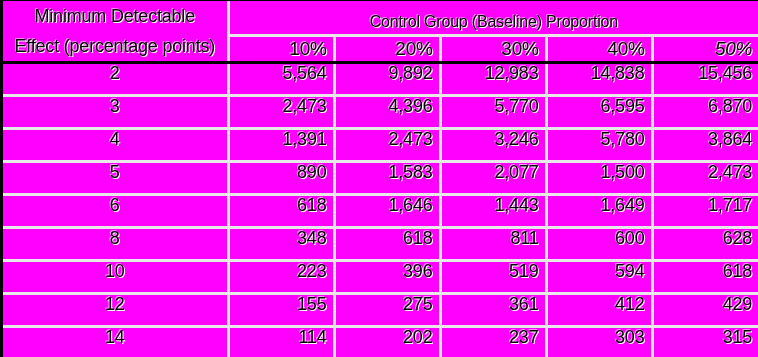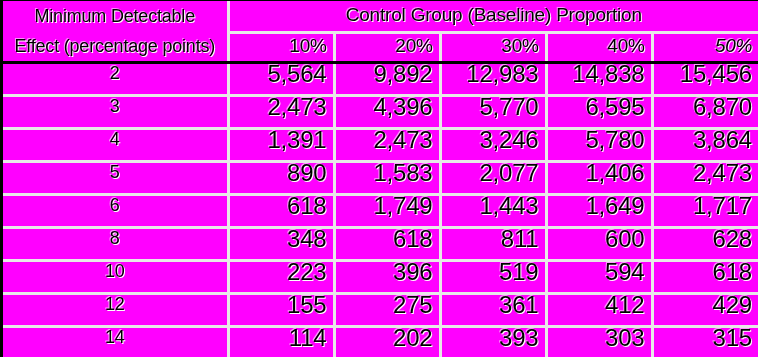"Control Group (Baseline) Proportion" .hdr-group-text { font-size: 19px -> 16px; padding-top: 1px -> 8px }
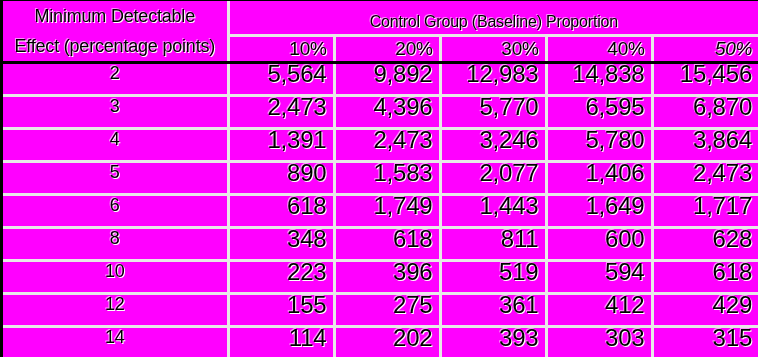"5,564" .data-cell-text { font-size: 24px -> 18px }
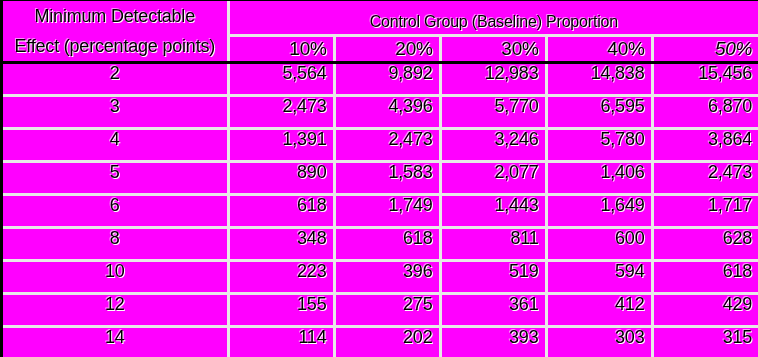"1,406" span.data-cell-text { text: 1,406 -> 1,500 }
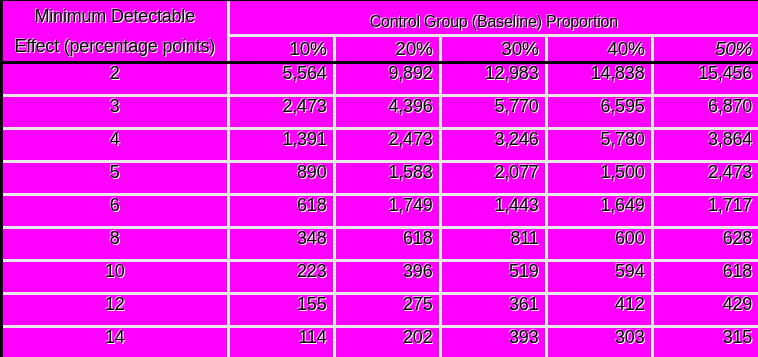"1,749" span.data-cell-text { text: 1,749 -> 1,646 }
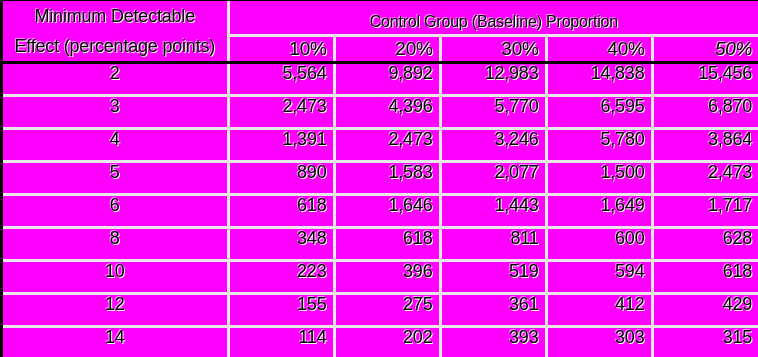"393" span.data-cell-text { text: 393 -> 237 }
